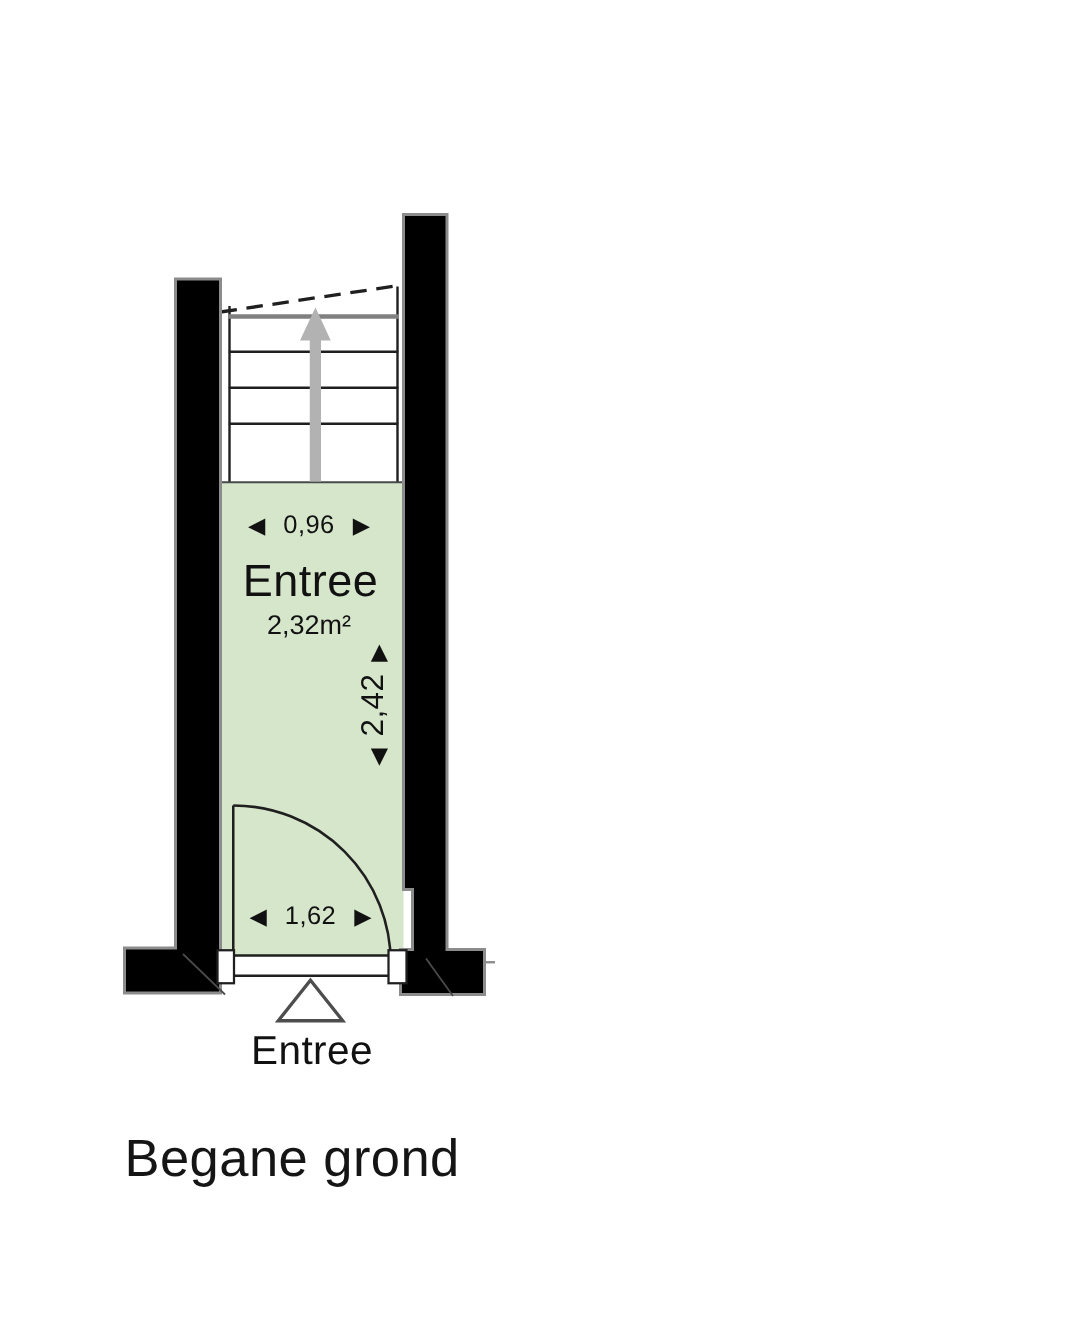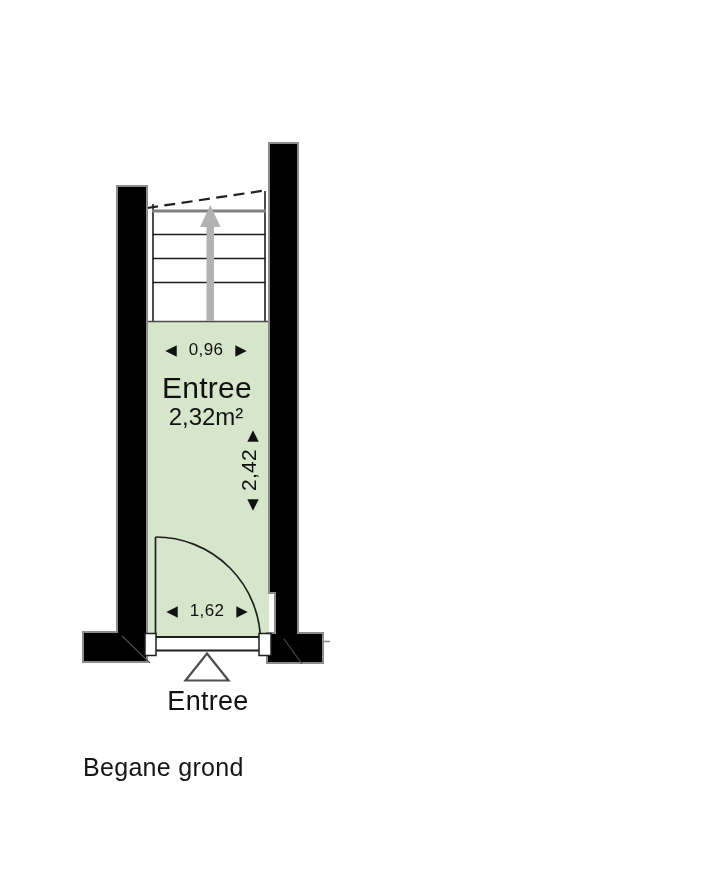"2,32m²" .room-area { font-size: 24px -> 18px }
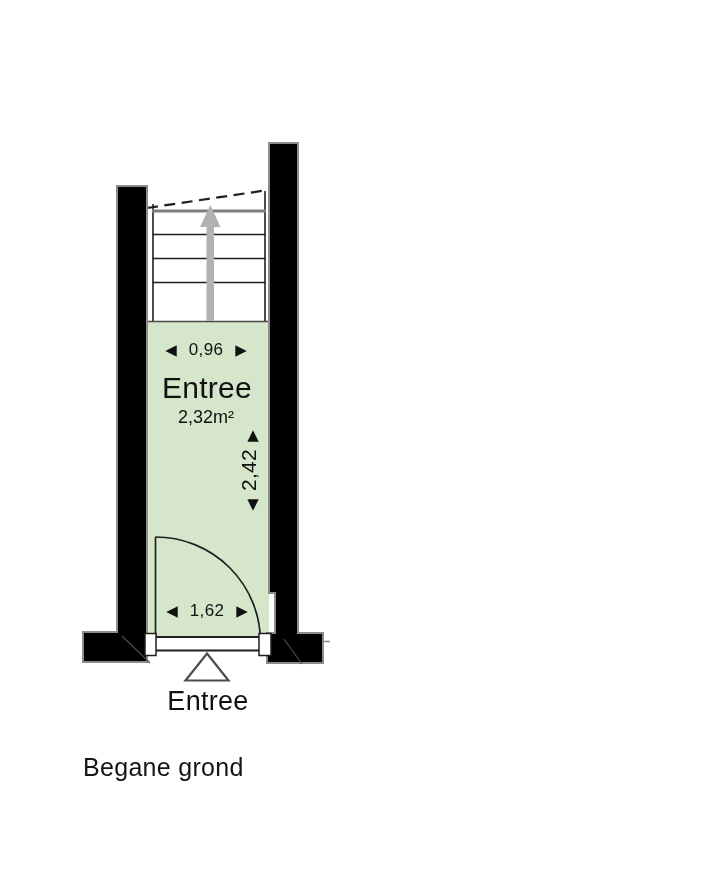"Begane grond" .floor-title { font-size: 25px -> 35px }
